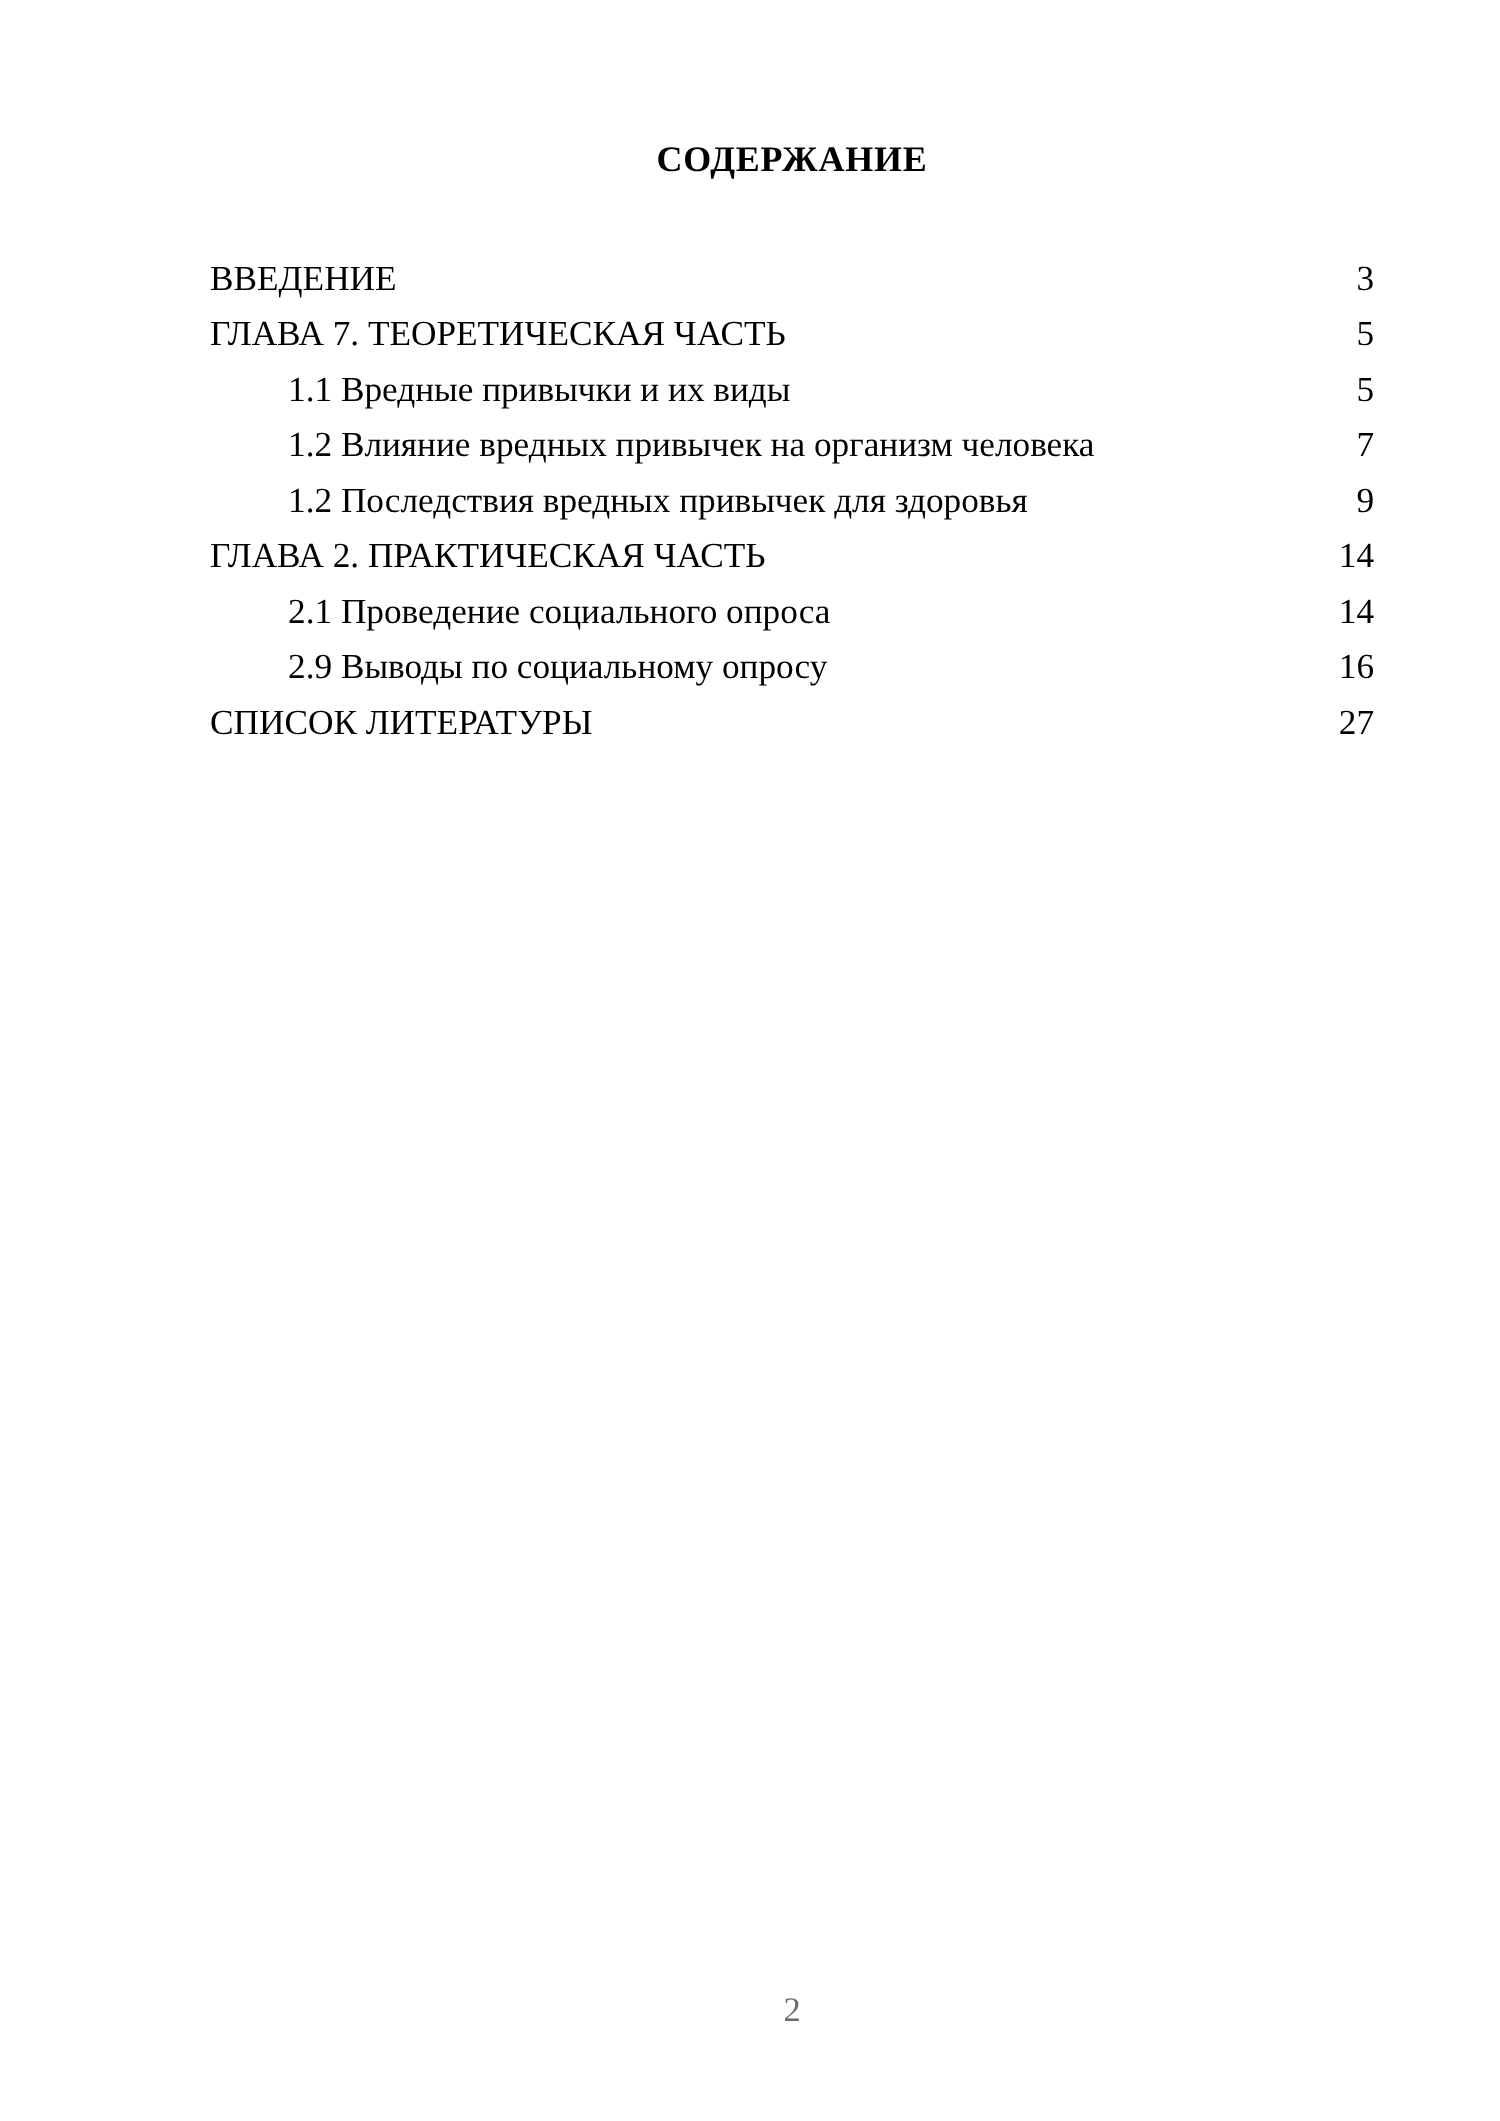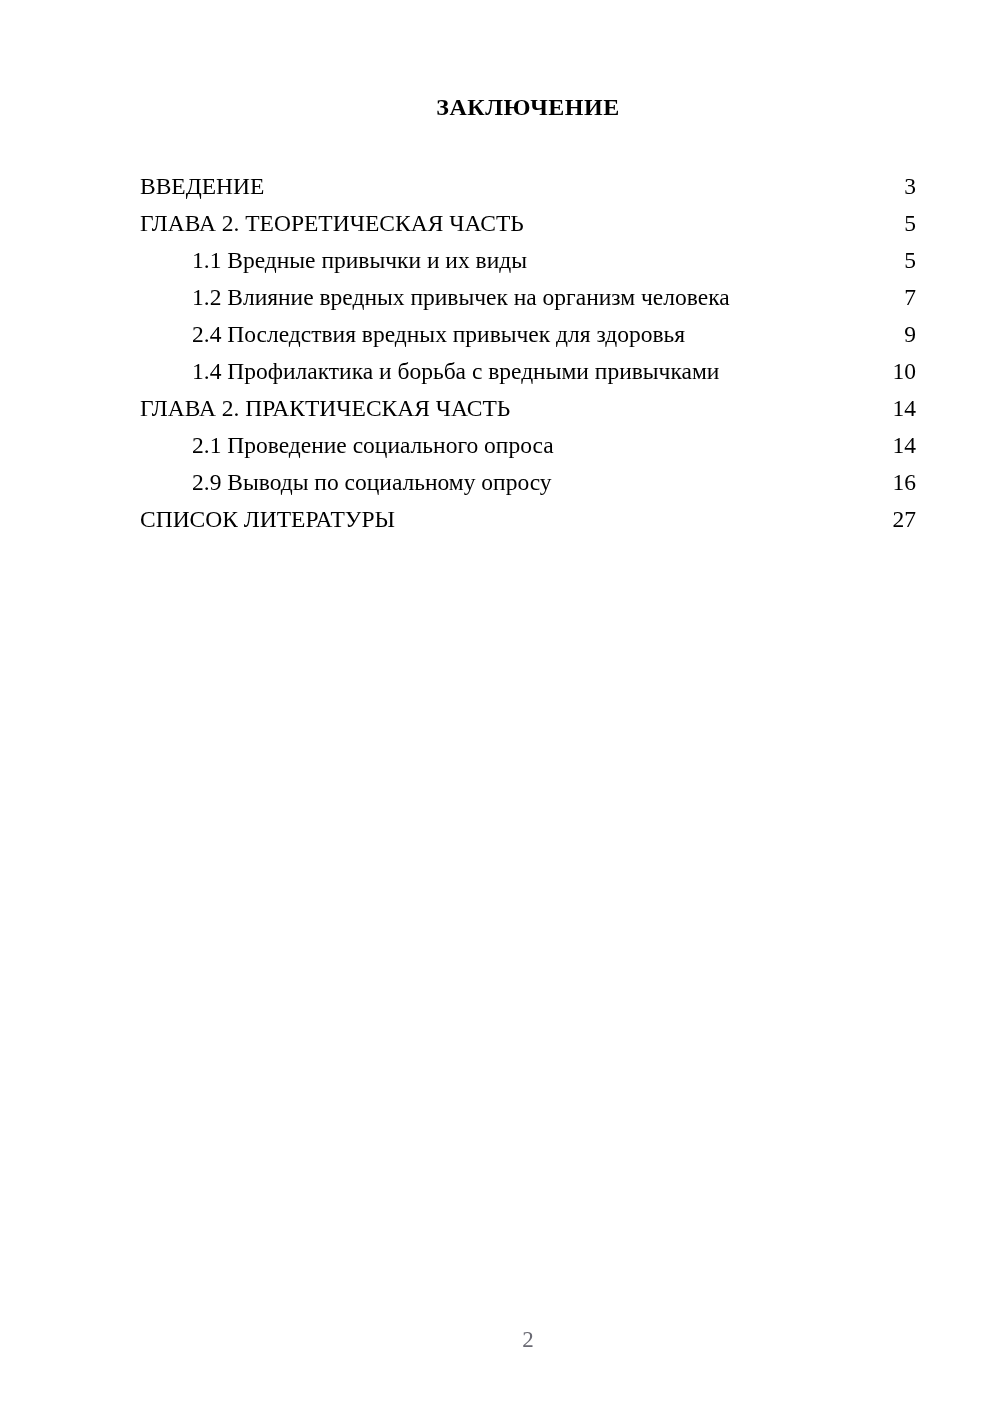"ЗАКЛЮЧЕНИЕ" h1.doc-title { text: ЗАКЛЮЧЕНИЕ -> СОДЕРЖАНИЕ }
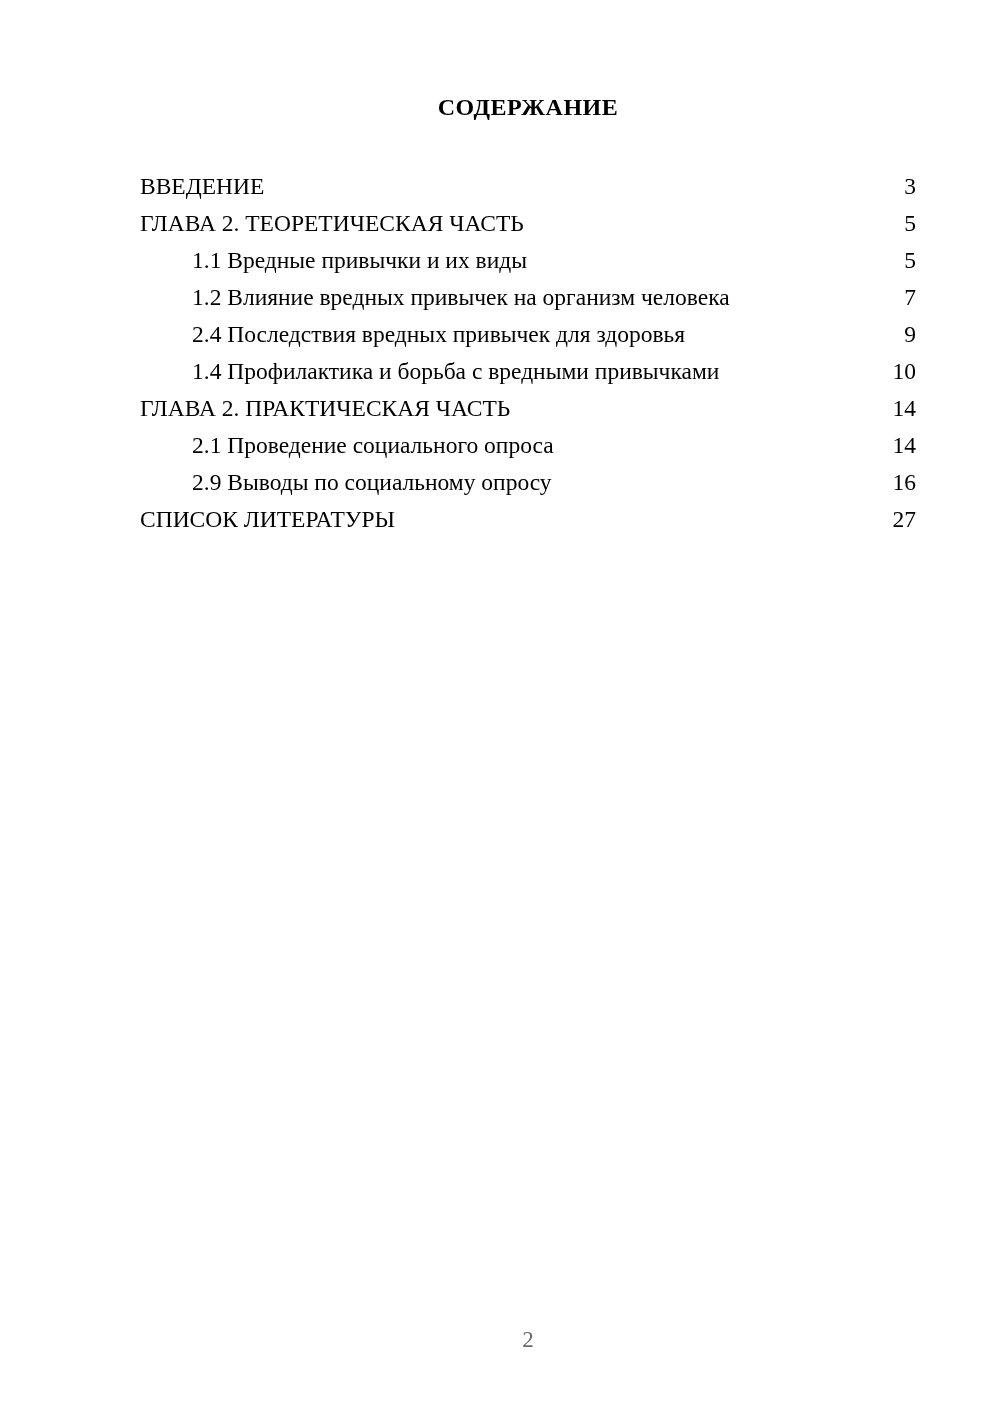"ГЛАВА 2. ТЕОРЕТИЧЕСКАЯ ЧАСТЬ" span.toc-label { text: 2 -> 7 }
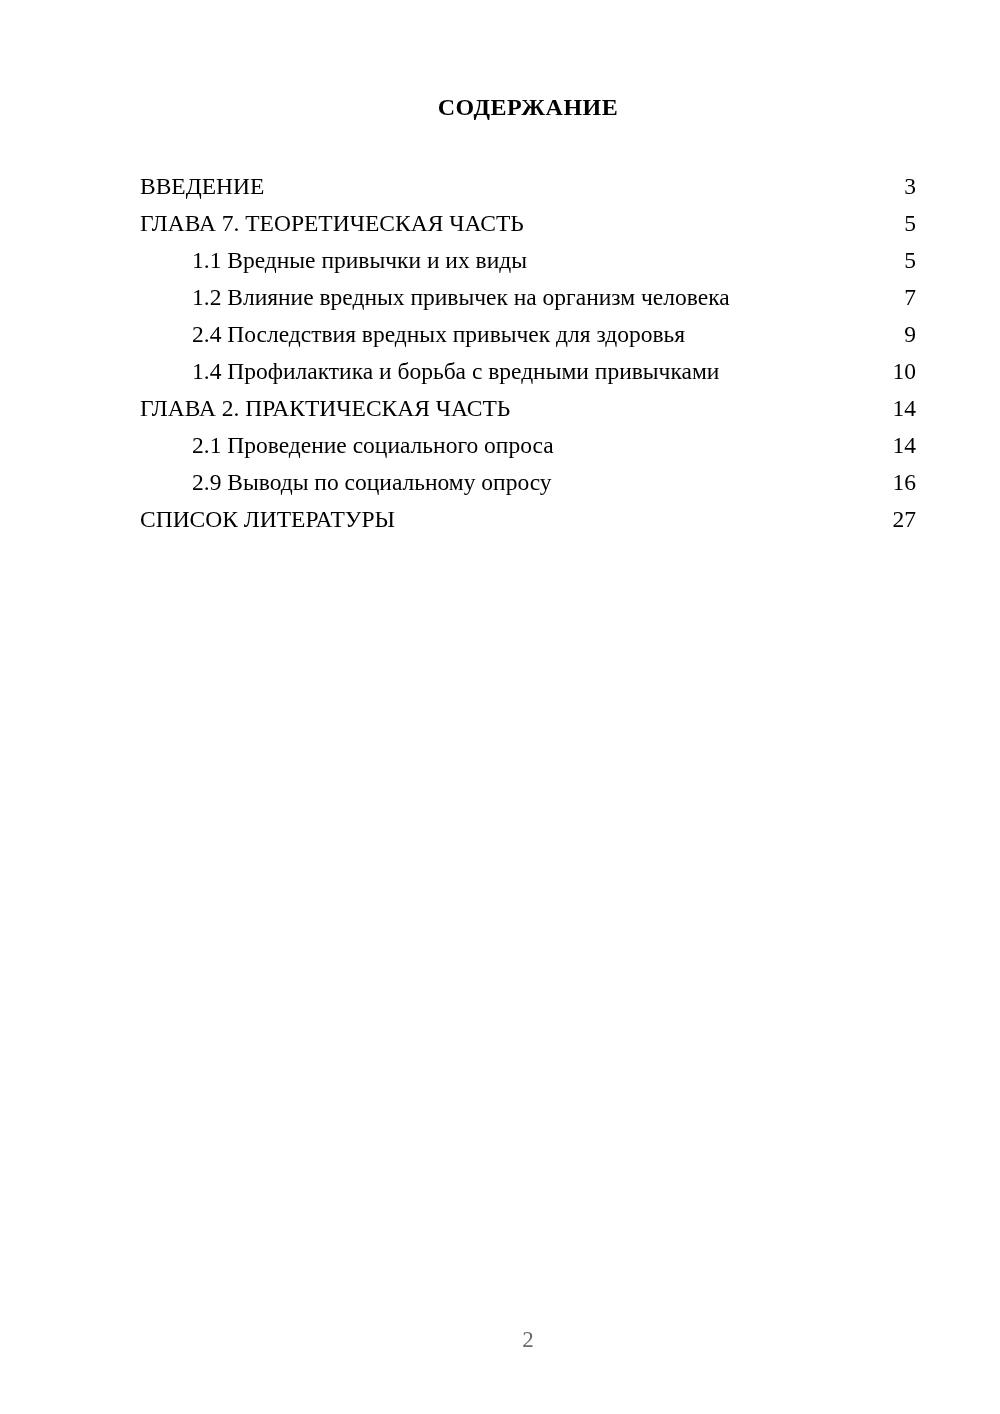"2.4 Последствия вредных привычек для" span.toc-label { text: 2.4 -> 1.2 }
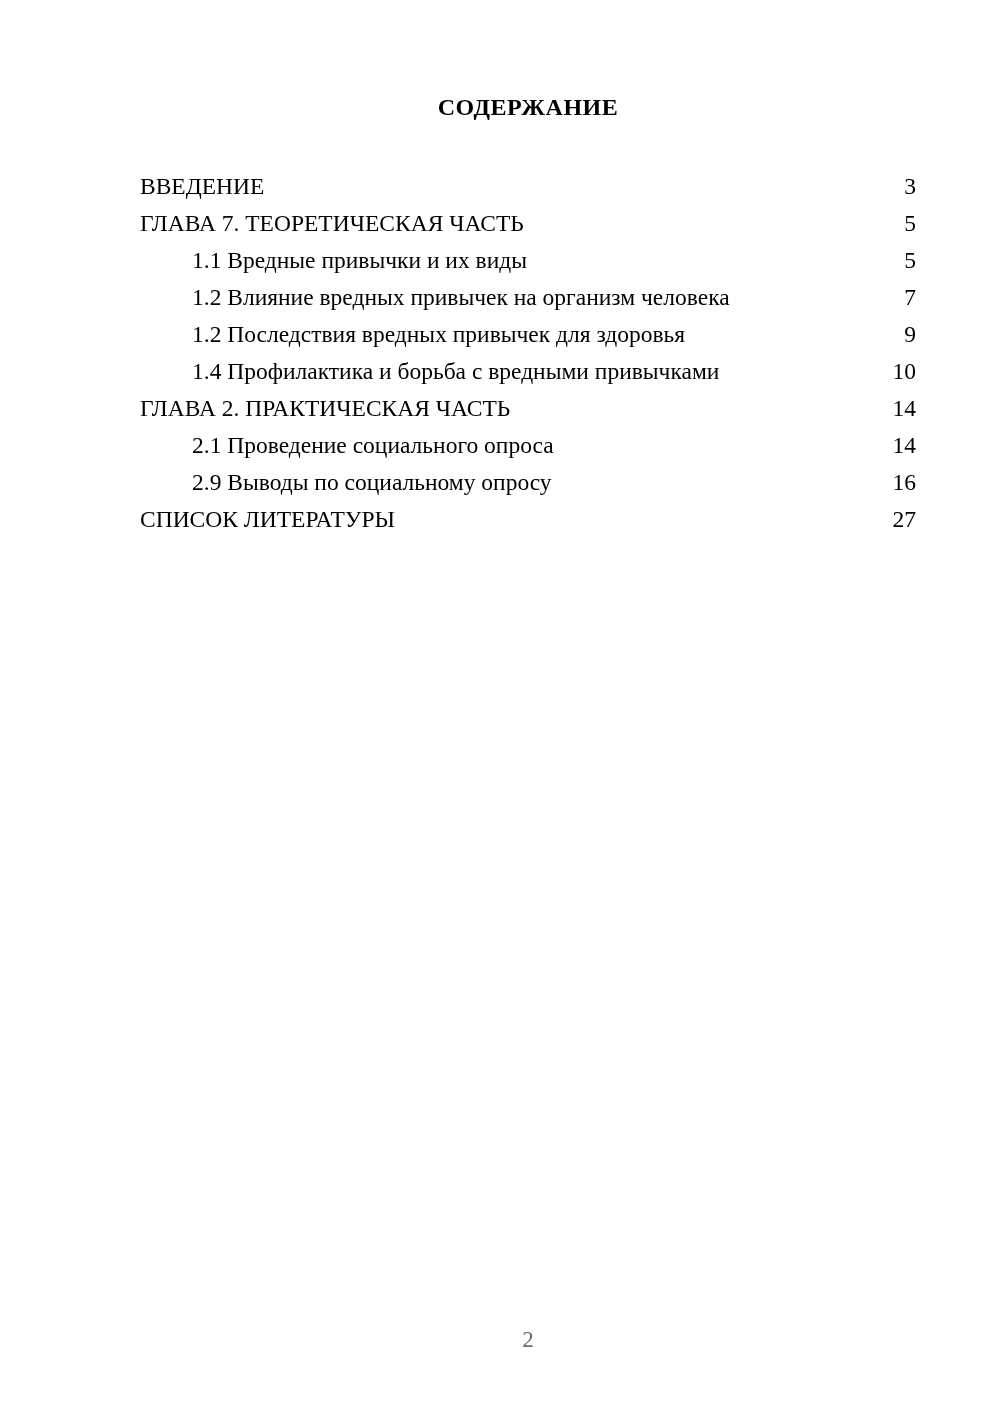"1.4 Профилактика и борьба с" div.toc-row { html: <div> <span>1.4 Профилактика и борьба с вредными привычками</span> <span>10</span> </div> -> none }
